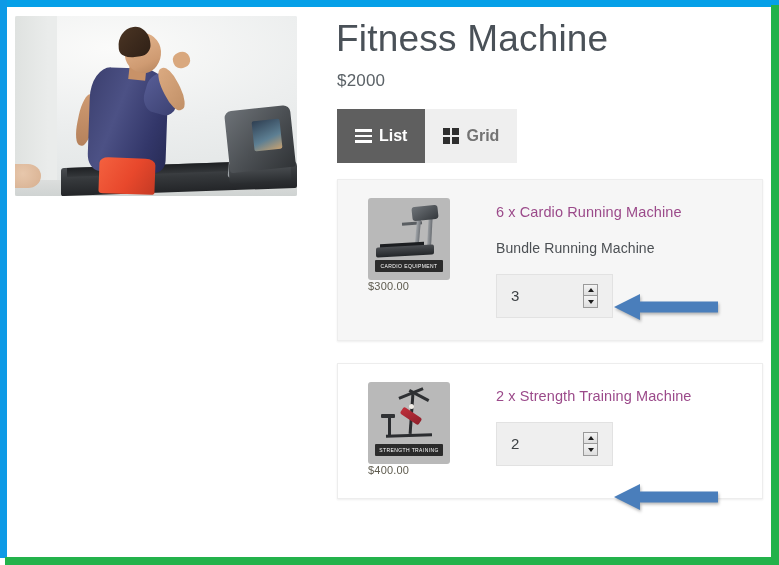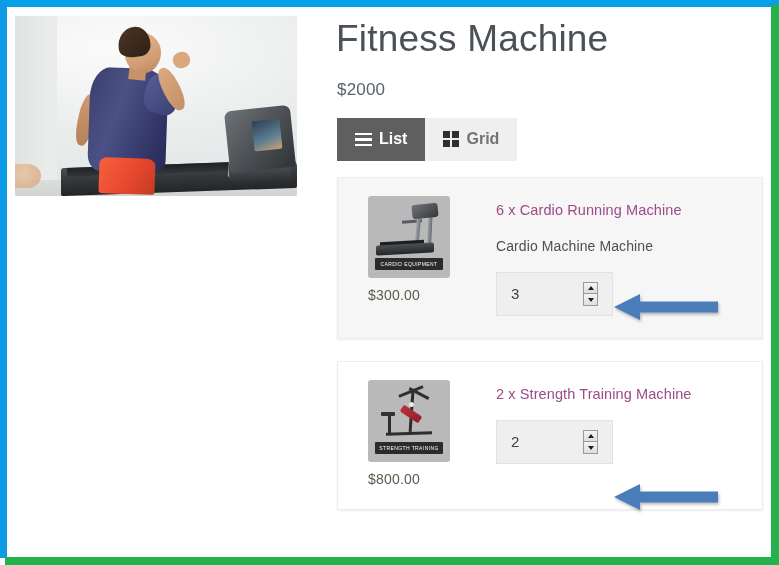"$2000" .product-price { margin: 21px 0 0 3px -> 12px 0 0 3px }
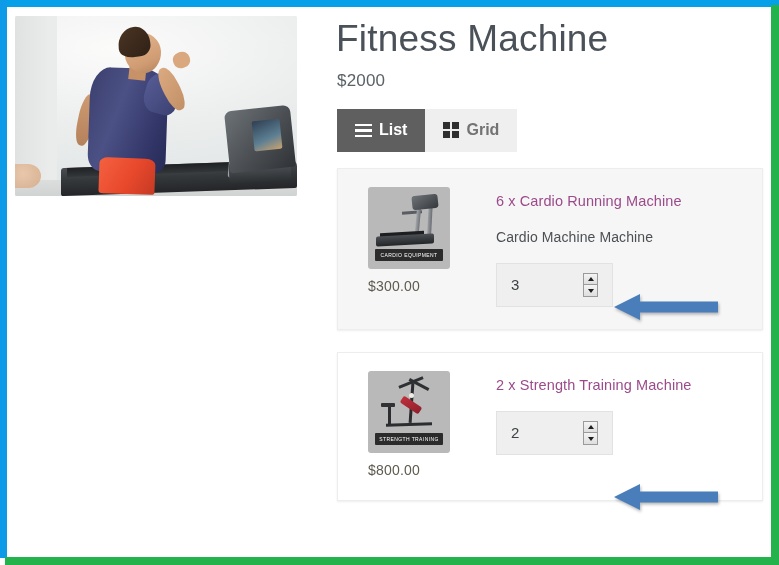"List" .view-tab { height: 43px -> 54px }
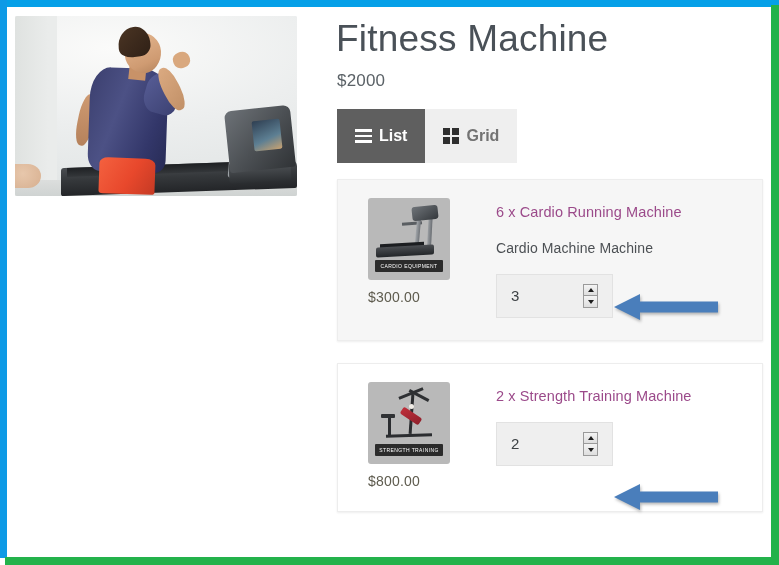"Cardio Machine Machine" div.item-desc { text: Cardio Machine -> Bundle Running }
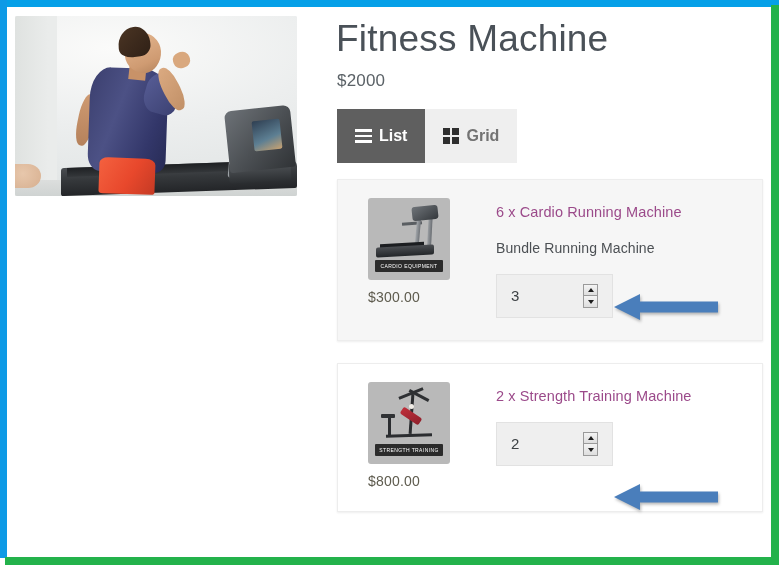"$300.00" .item-price { font-size: 14px -> 11px; margin-top: 9px -> 0 }
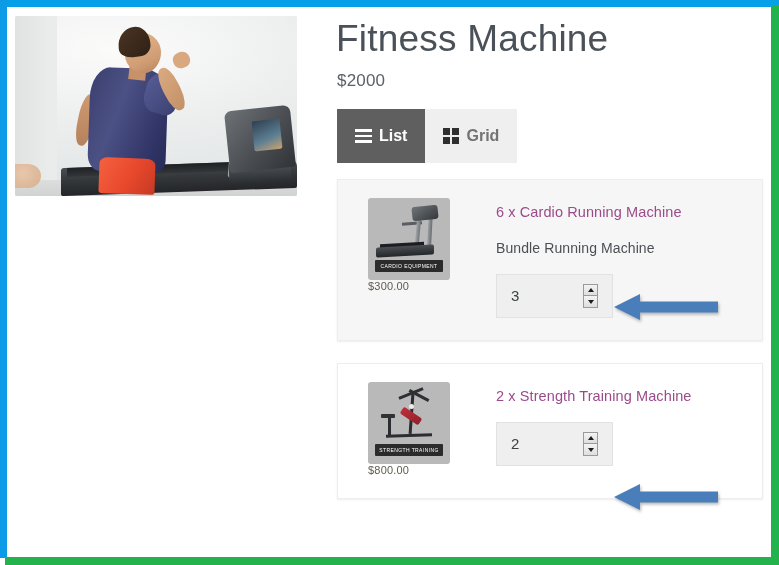"$800.00" div.item-price { text: $800.00 -> $400.00 }
